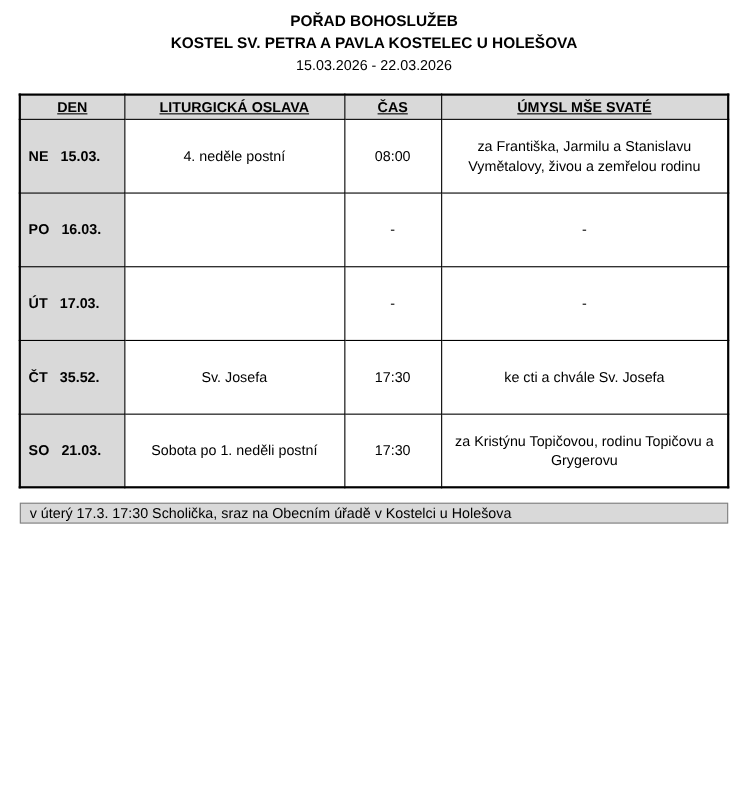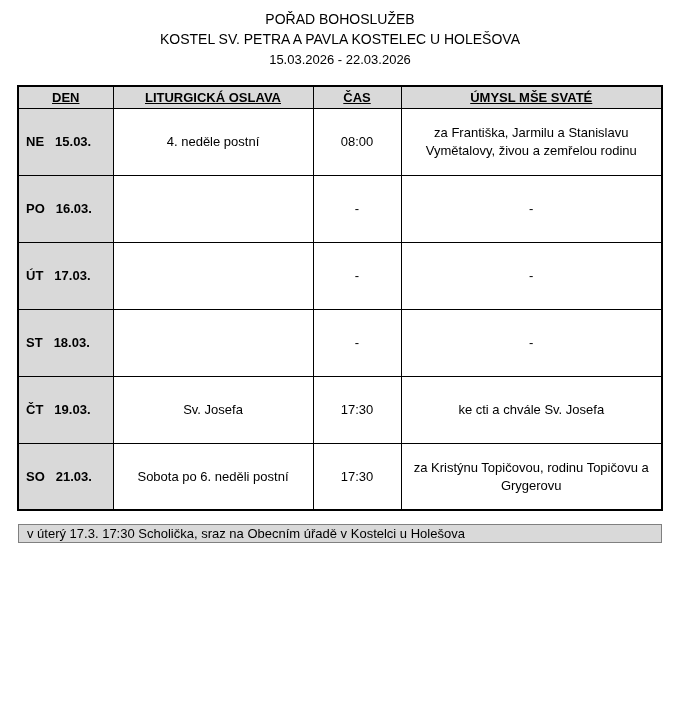"POŘAD BOHOSLUŽEB" .title, .subtitle { font-weight: normal -> bold }
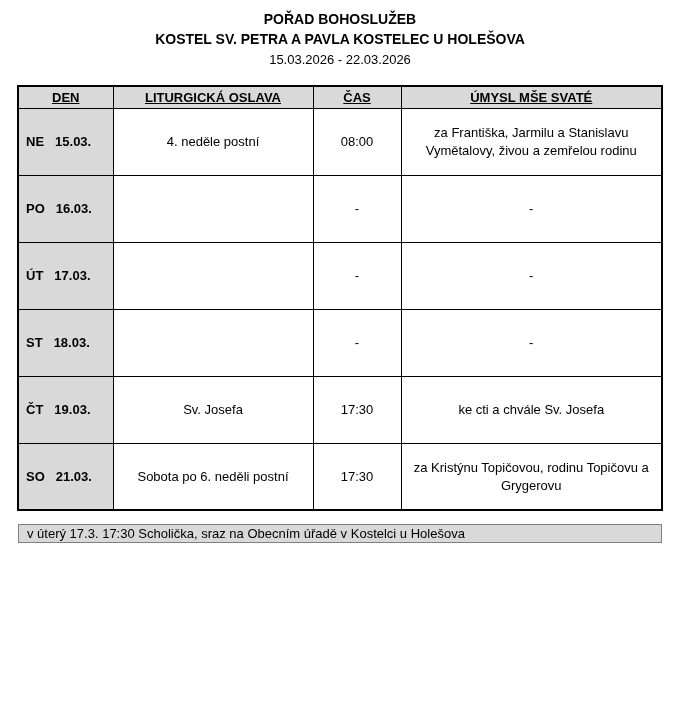"ST 18.03." tr { html: <tr> <td><span>ST</span><span>18.03.</span></td> <td></td> <td>-</td> <td>-</td> </tr> -> none }
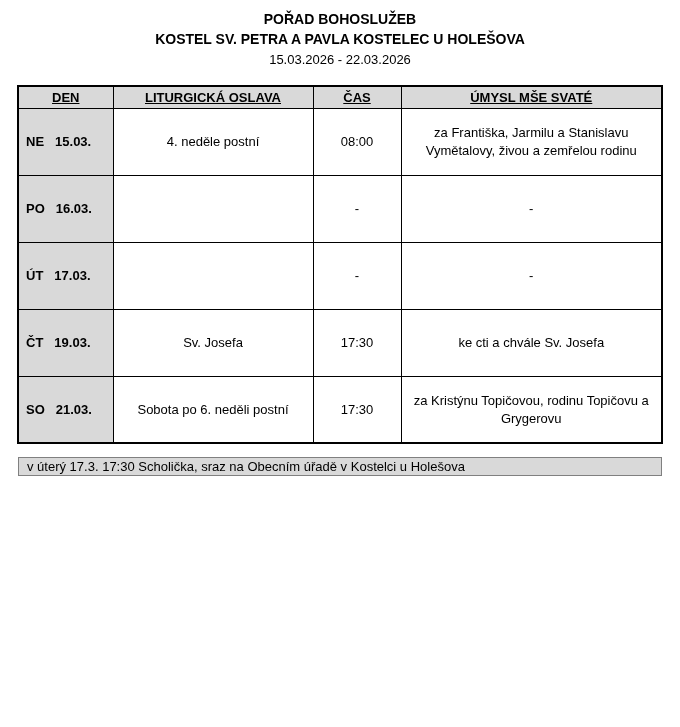"19.03." span.date { text: 19.03 -> 35.52 }
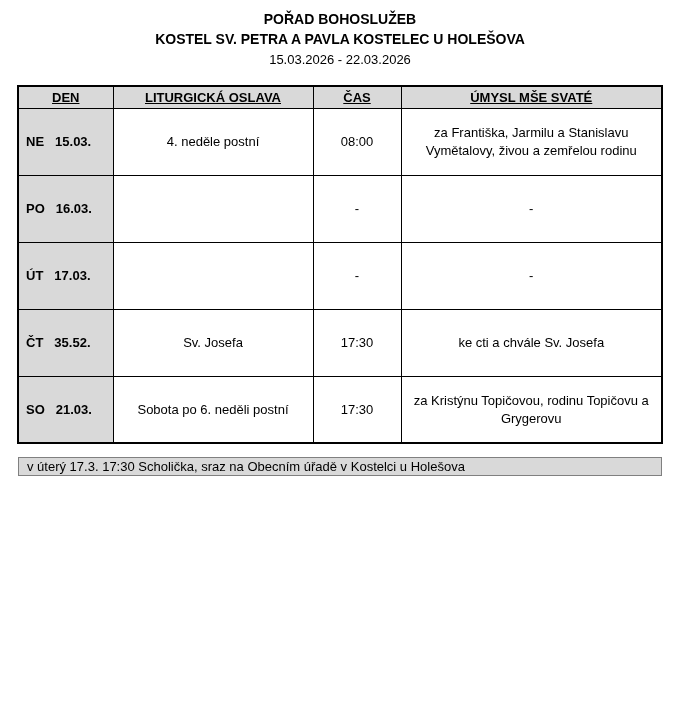"Sobota po 6. neděli postní" td.oslava { text: 6 -> 1 }
